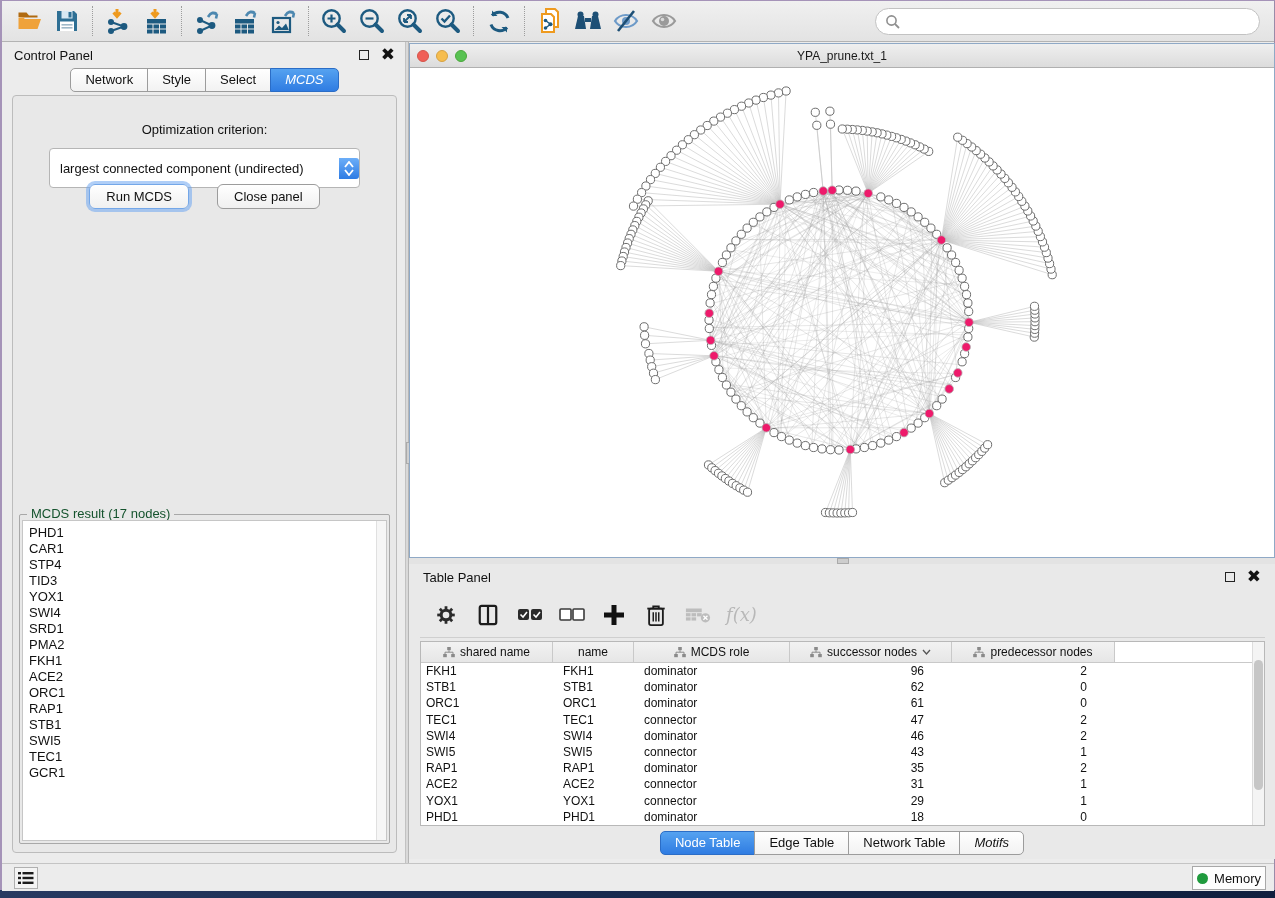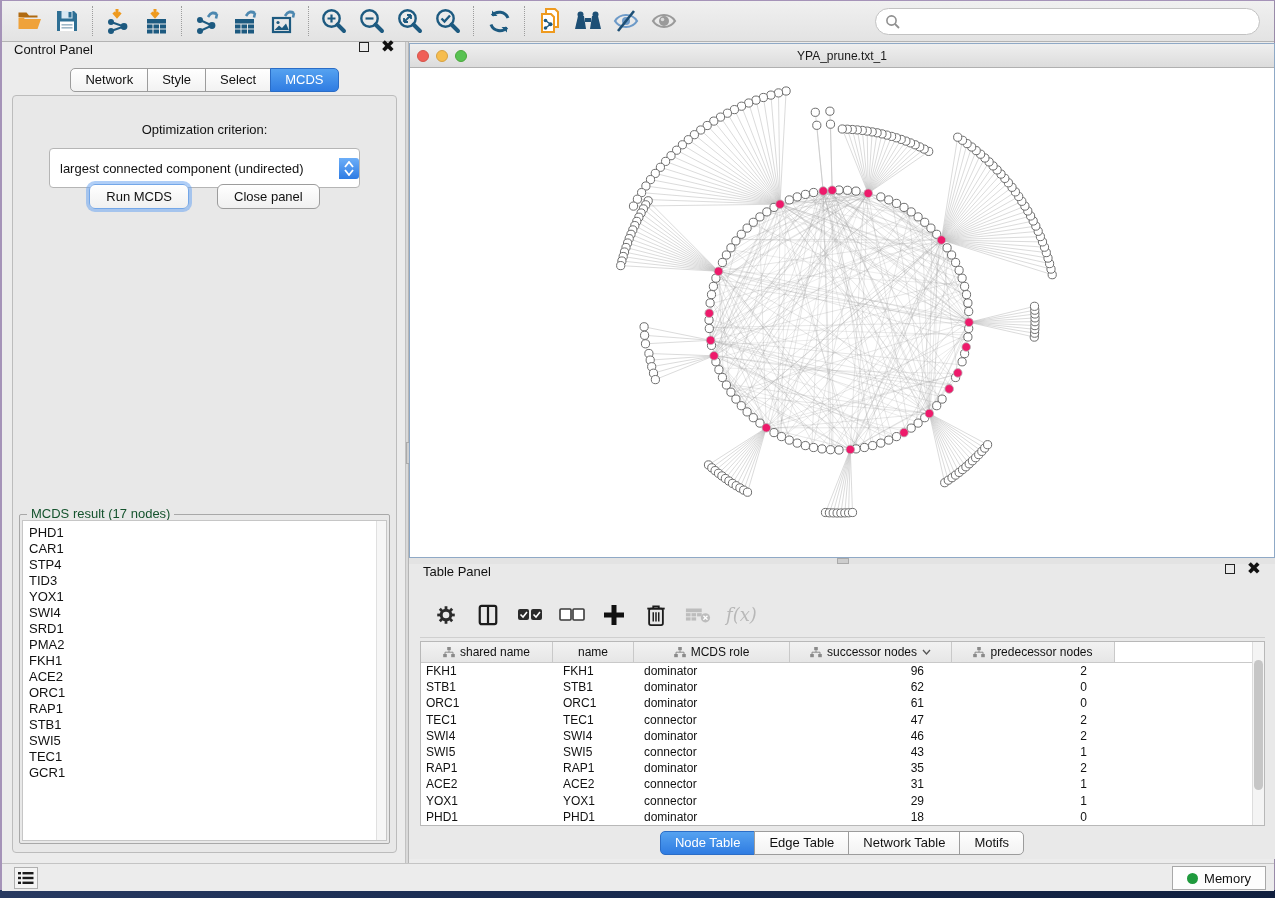"Control Panel" .panel-title-row { align-items: none -> center }
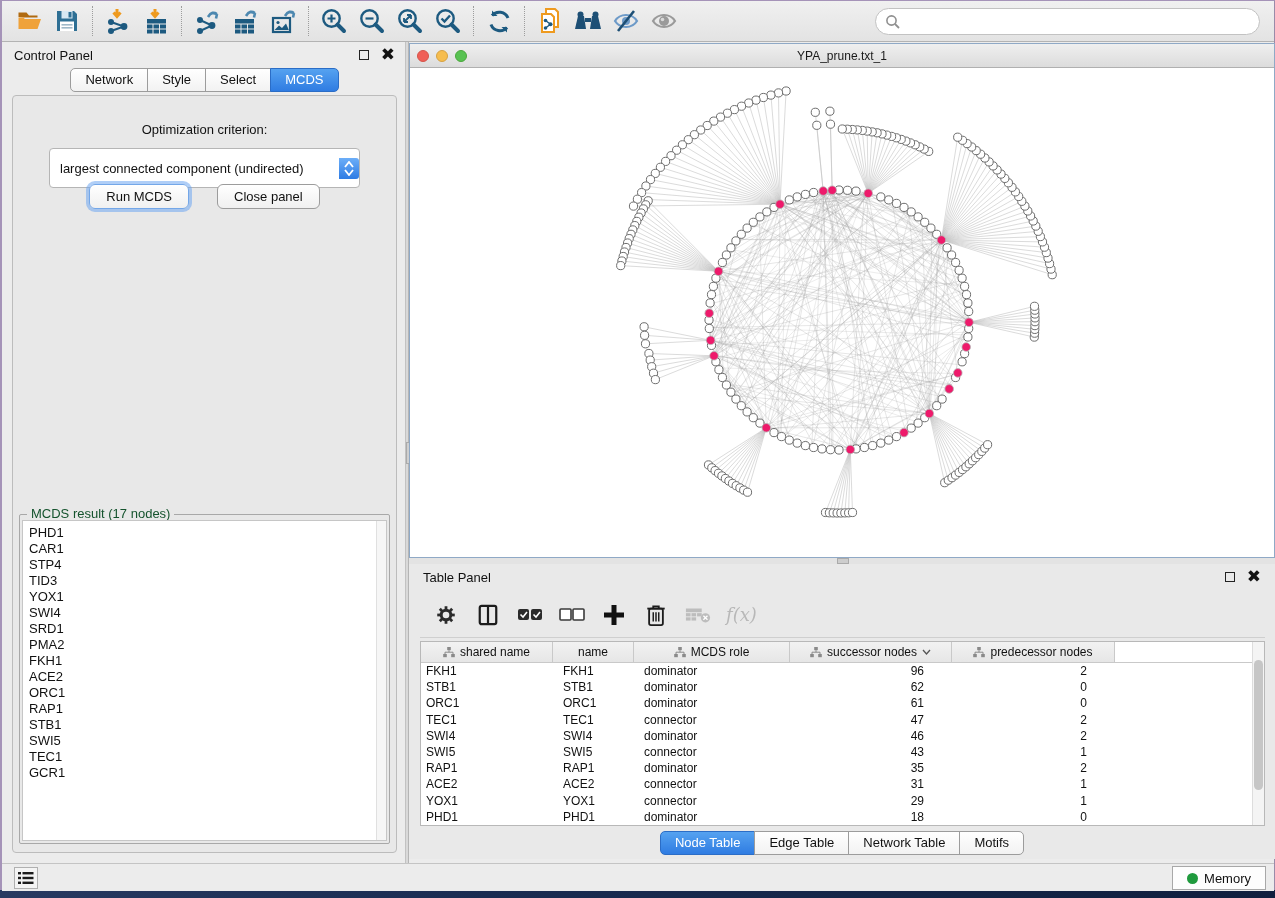"MCDS" .seg:last-child { font-style: none -> italic }
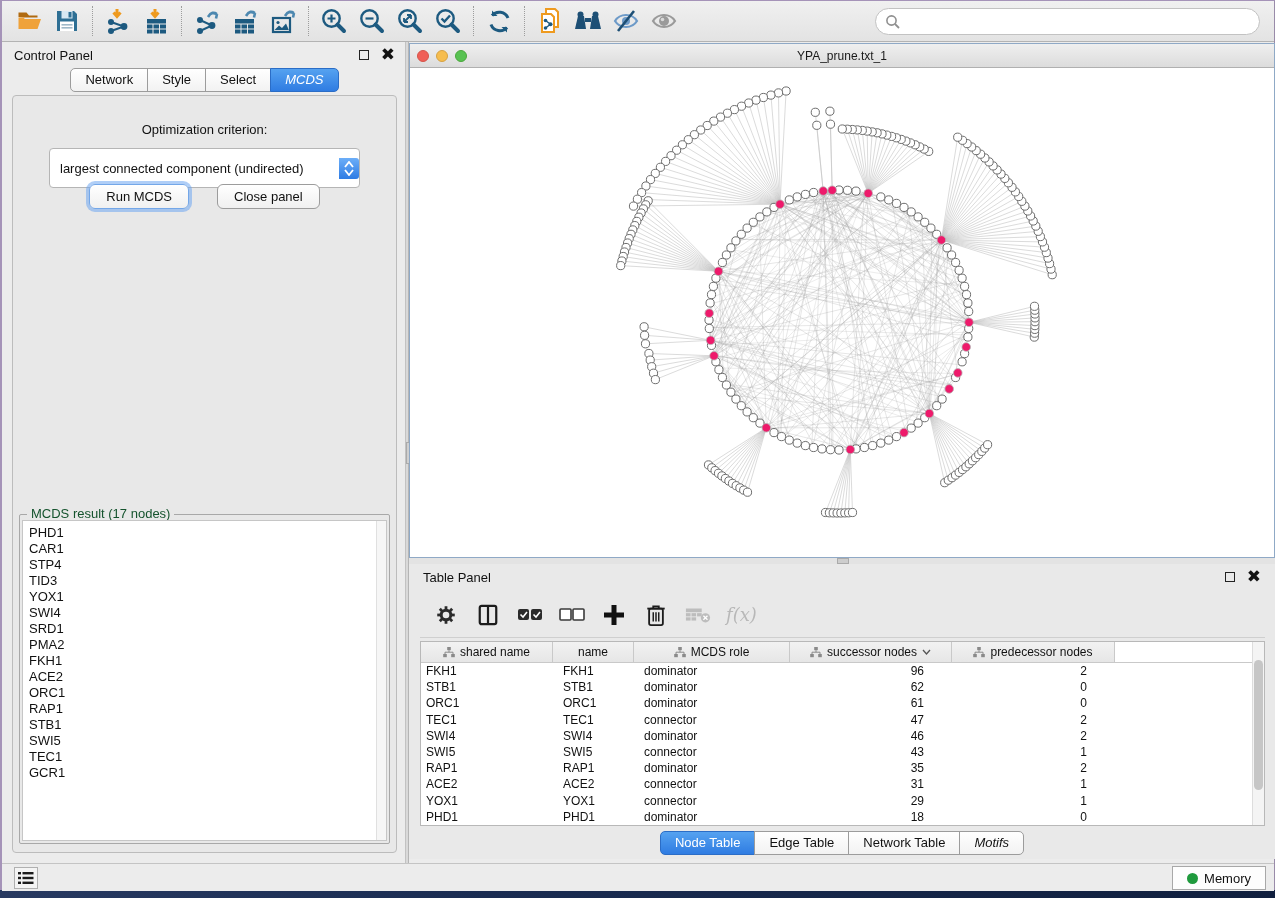"Memory" #memory-btn { padding: 0 14px -> 0 4px }
